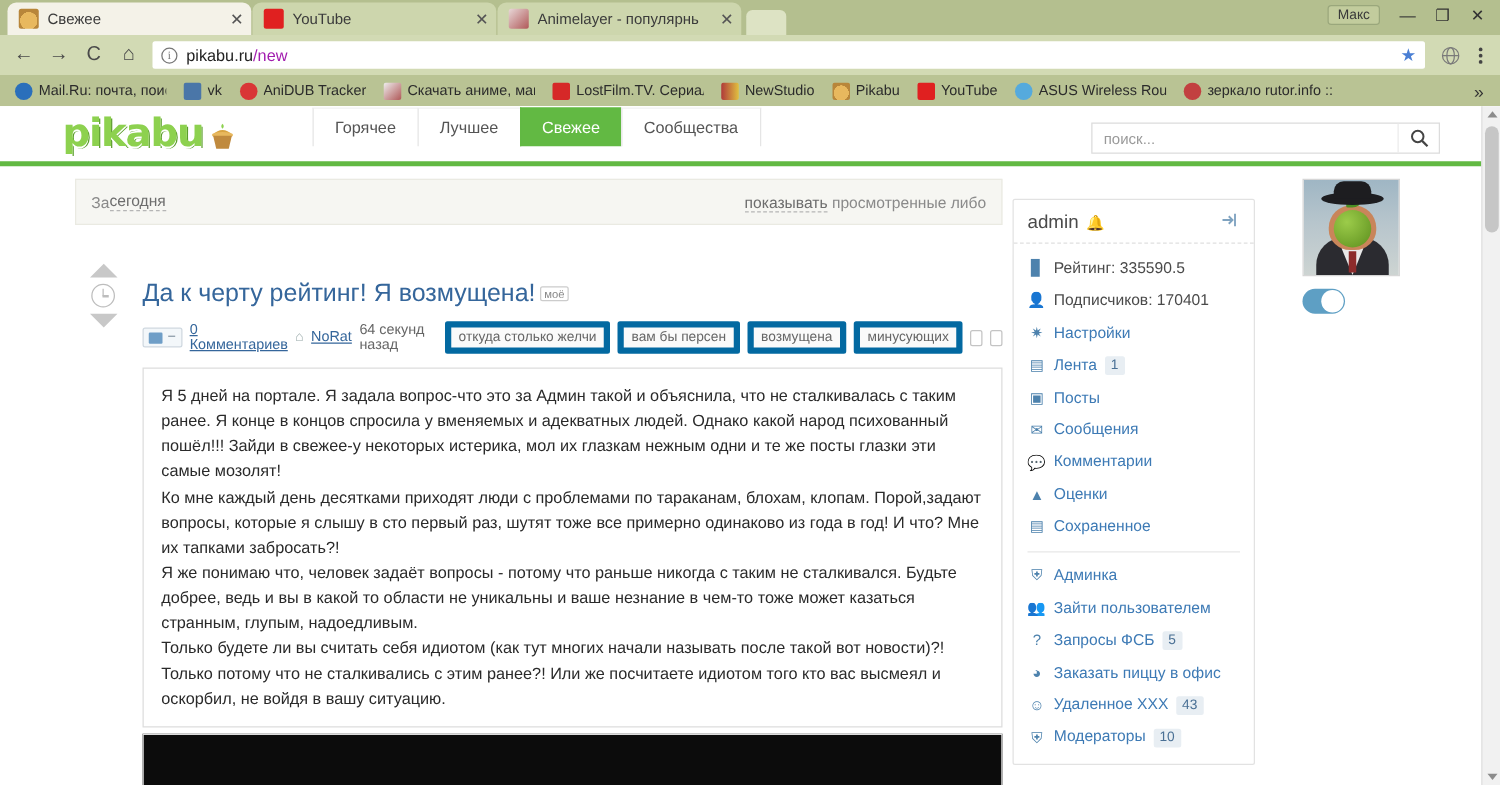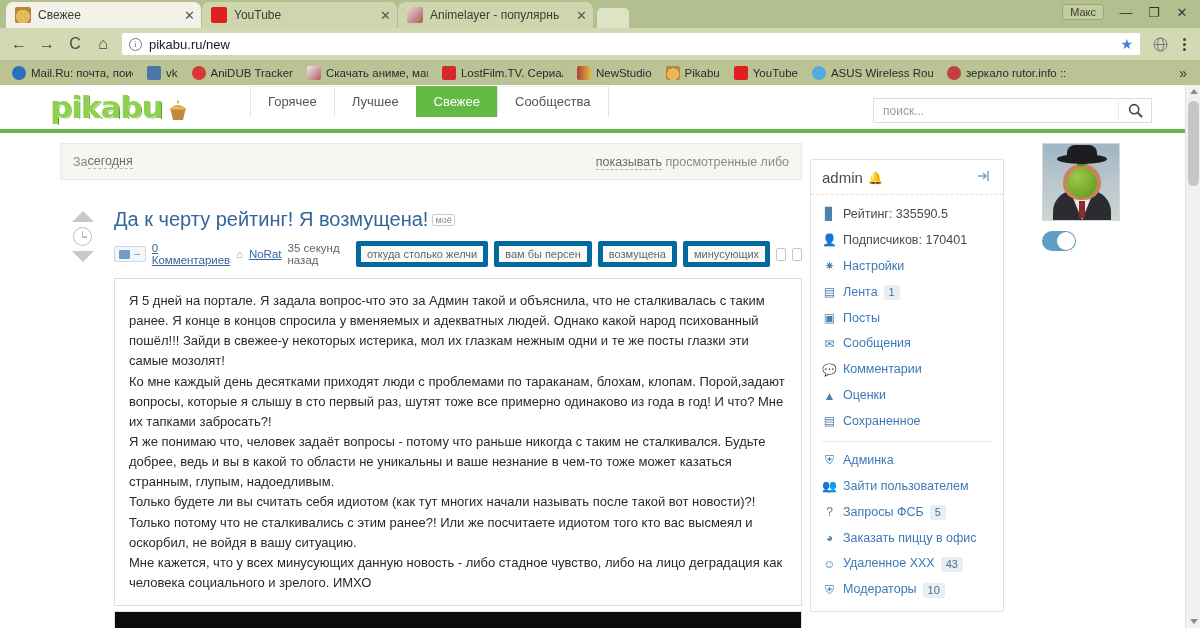"/new" .urltext .dim { color: #0f172a -> #a21caf }
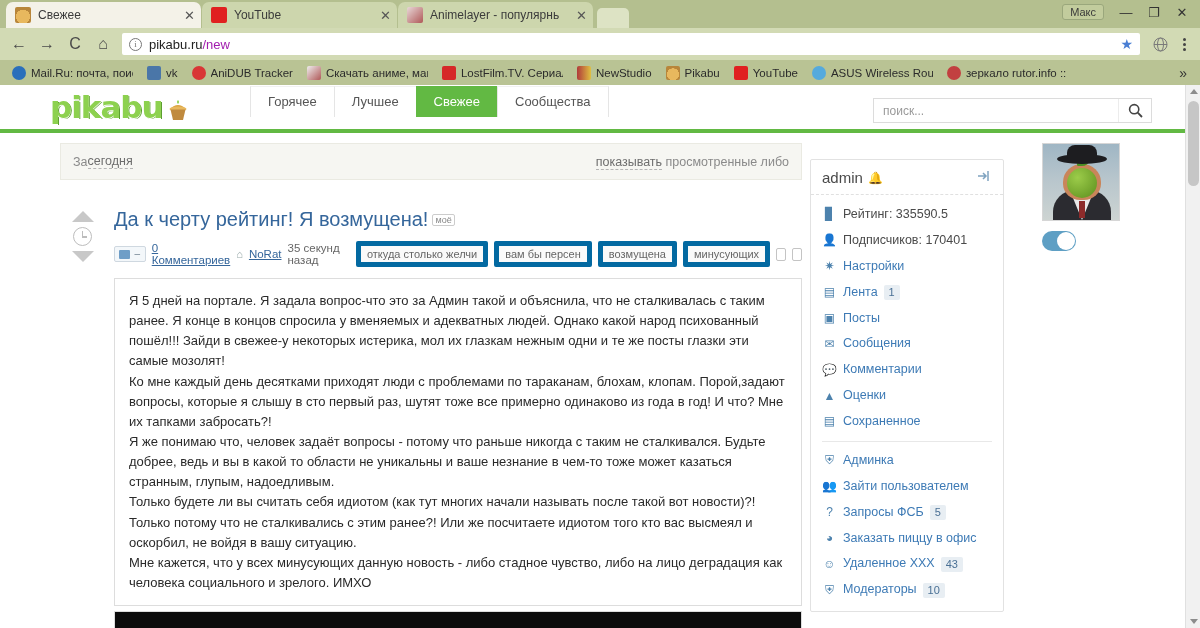"Да к черту рейтинг! Я" .ptitle { margin-top: none -> 16px }
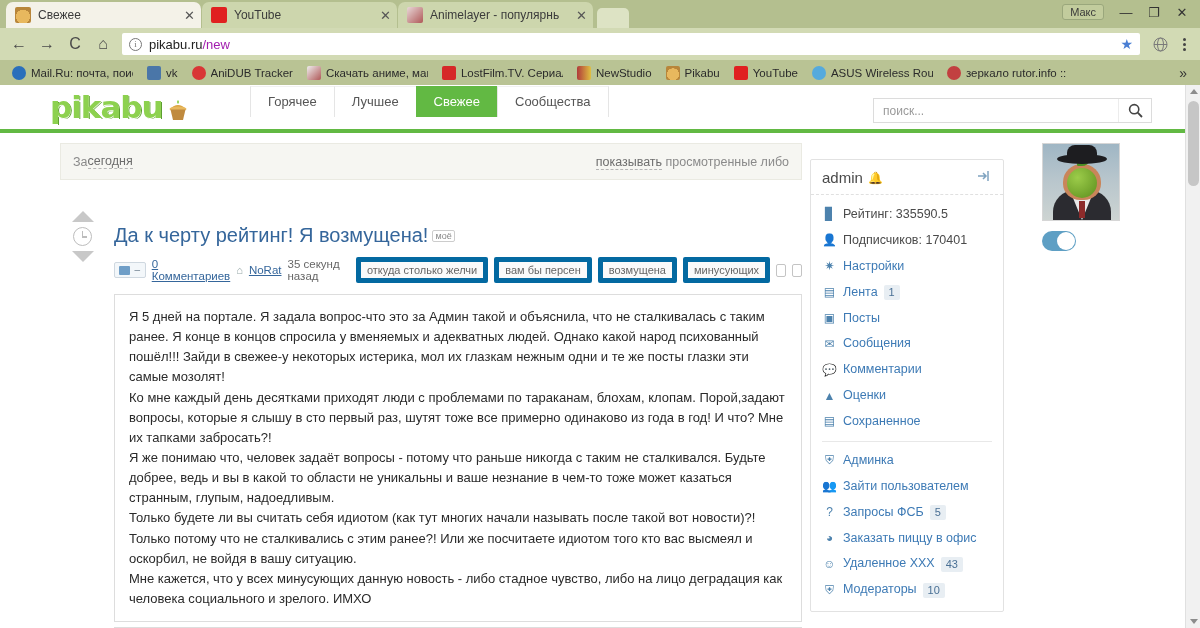"35 секунд назад" span { text: 35 -> 64 }
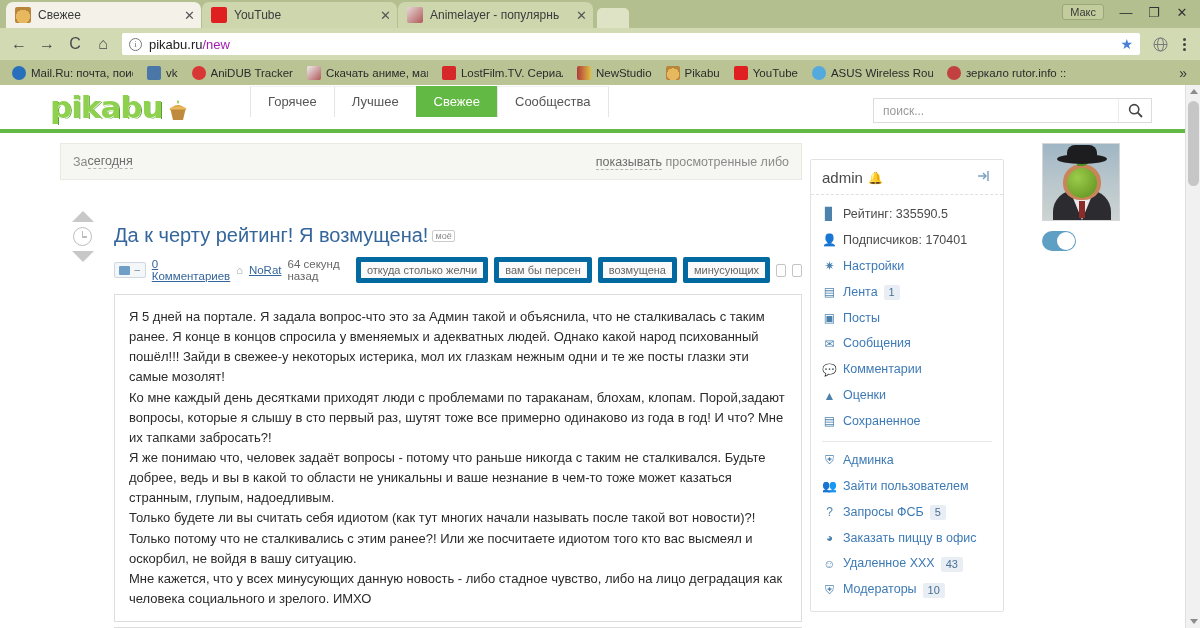"Мне кажется, что у всех" p { html: <p>Мне кажется, что у всех минусующих данную новость - либо стадное чувство, либо на лицо деградация как человека социального и зрелого. ИМХО</p> -> none }
